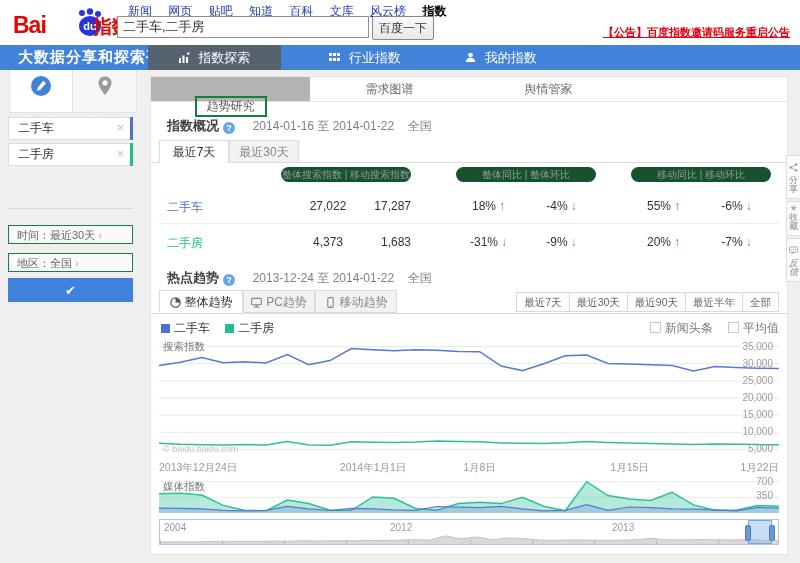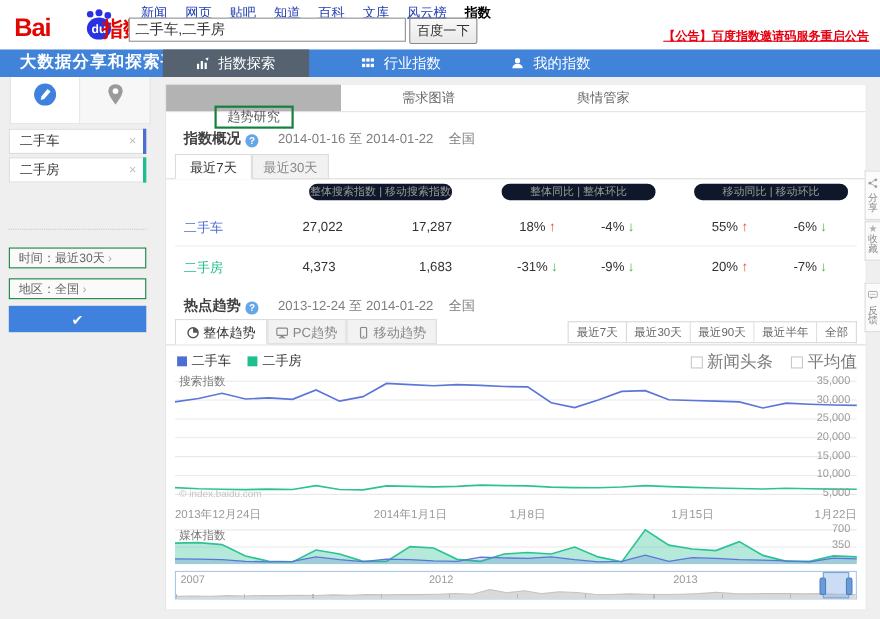"整体搜索指数 | 移动搜索指数" .pill { background: #0f172a -> #14532d }
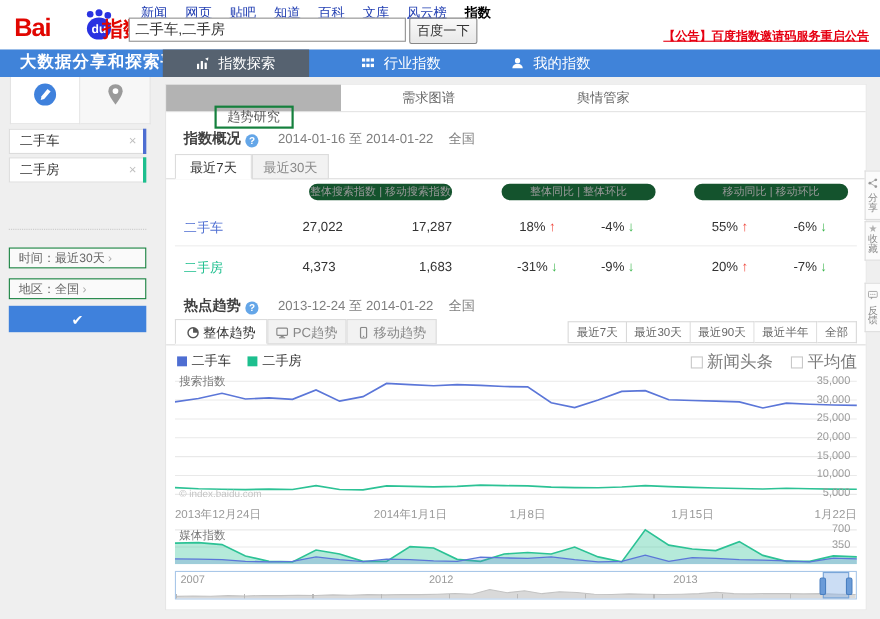"27,022" .c-v1 { left: 124px -> 144px; text-align: left -> center }
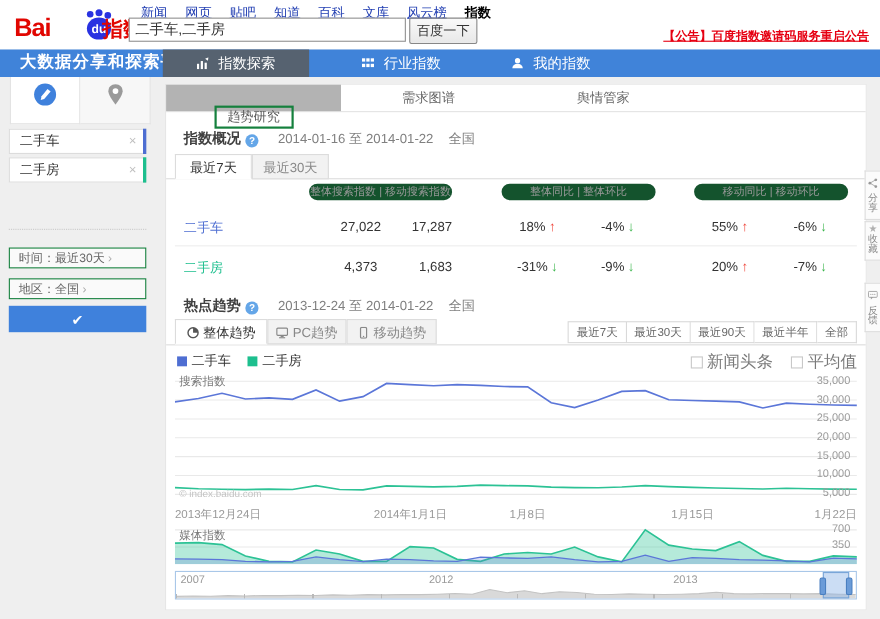"反馈" .vt-fb { font-style: none -> italic; top: 257px -> 238px }
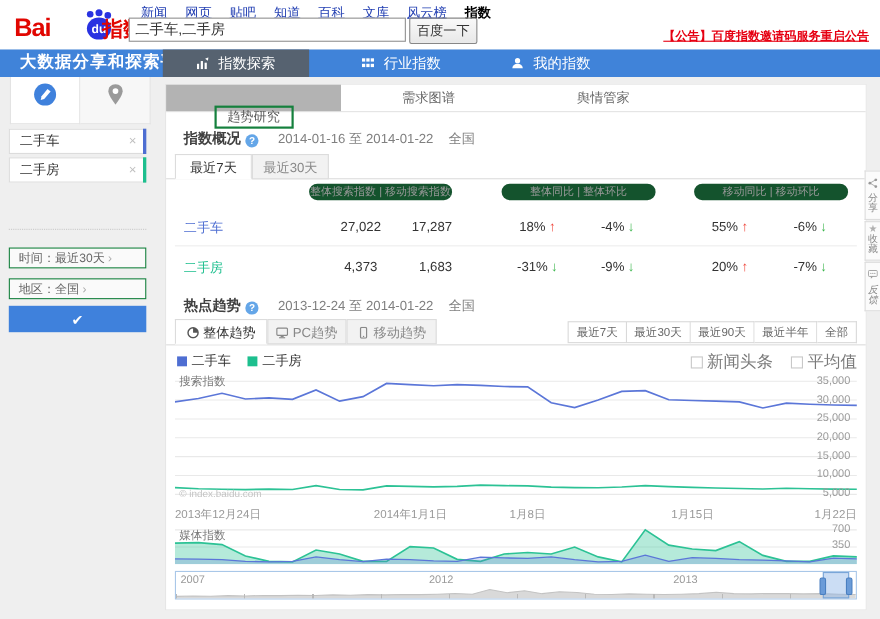"新闻头条 平均值" .chkrow { font-size: 15px -> 12px }
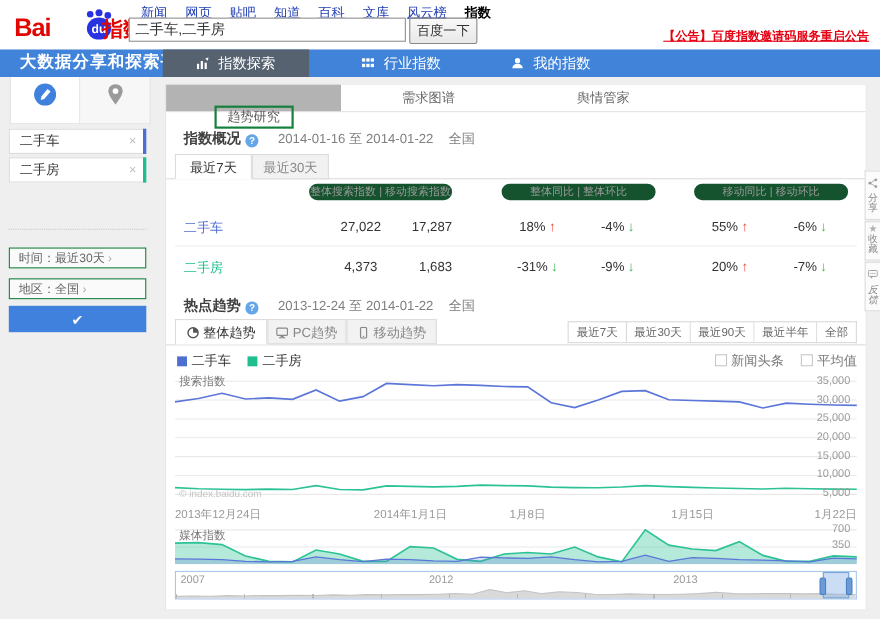"© index.baidu.com" div.watermark { text: index.baidu.com -> baidu.baidu.com }
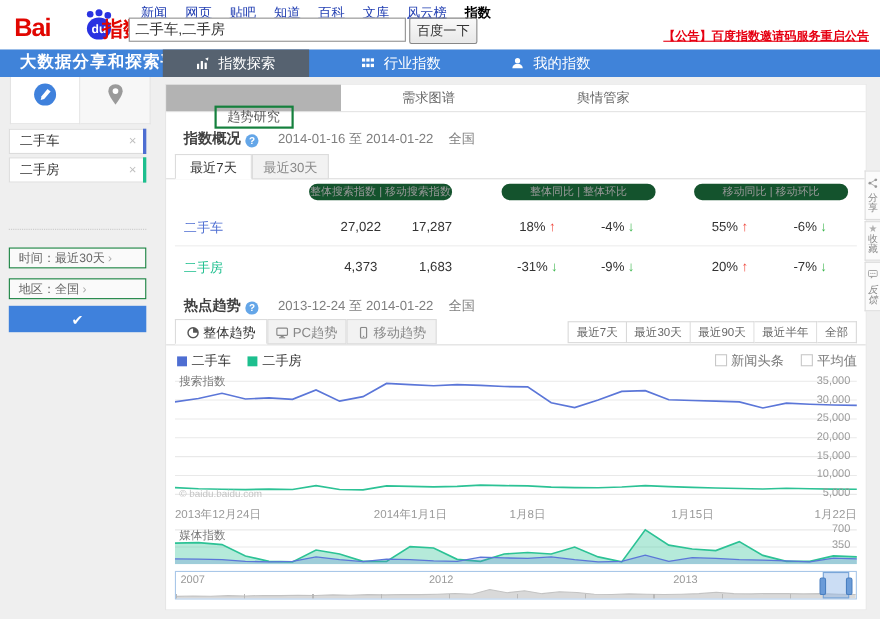"2007" span.ty0 { text: 2007 -> 2004 }
